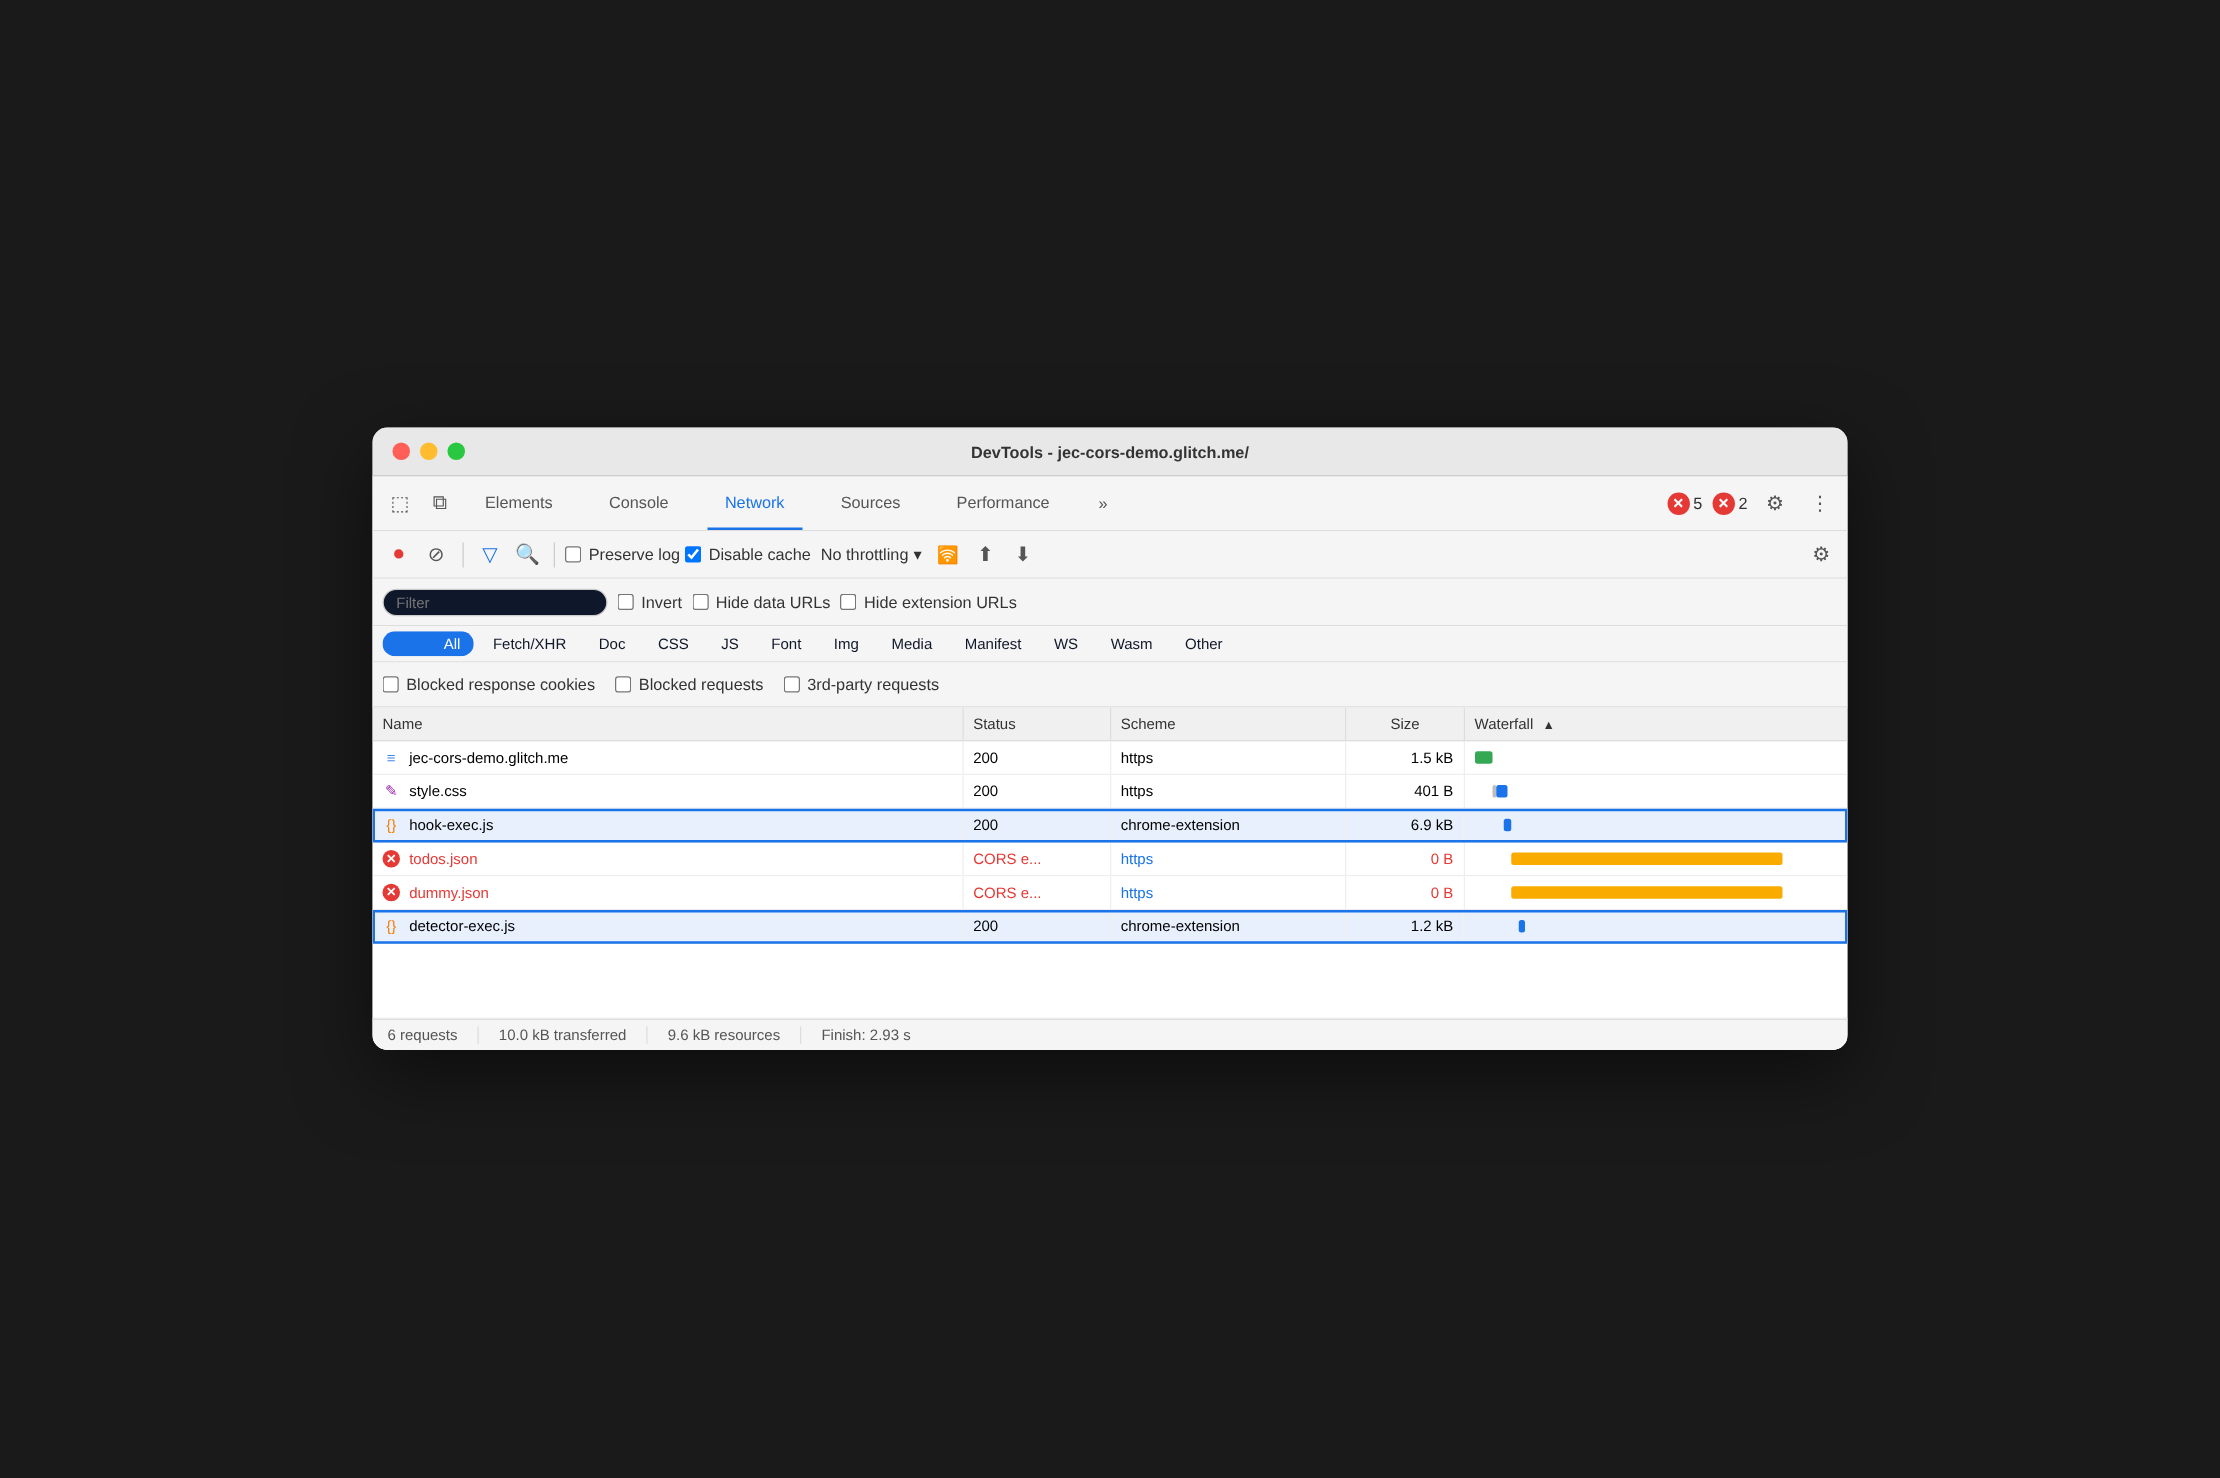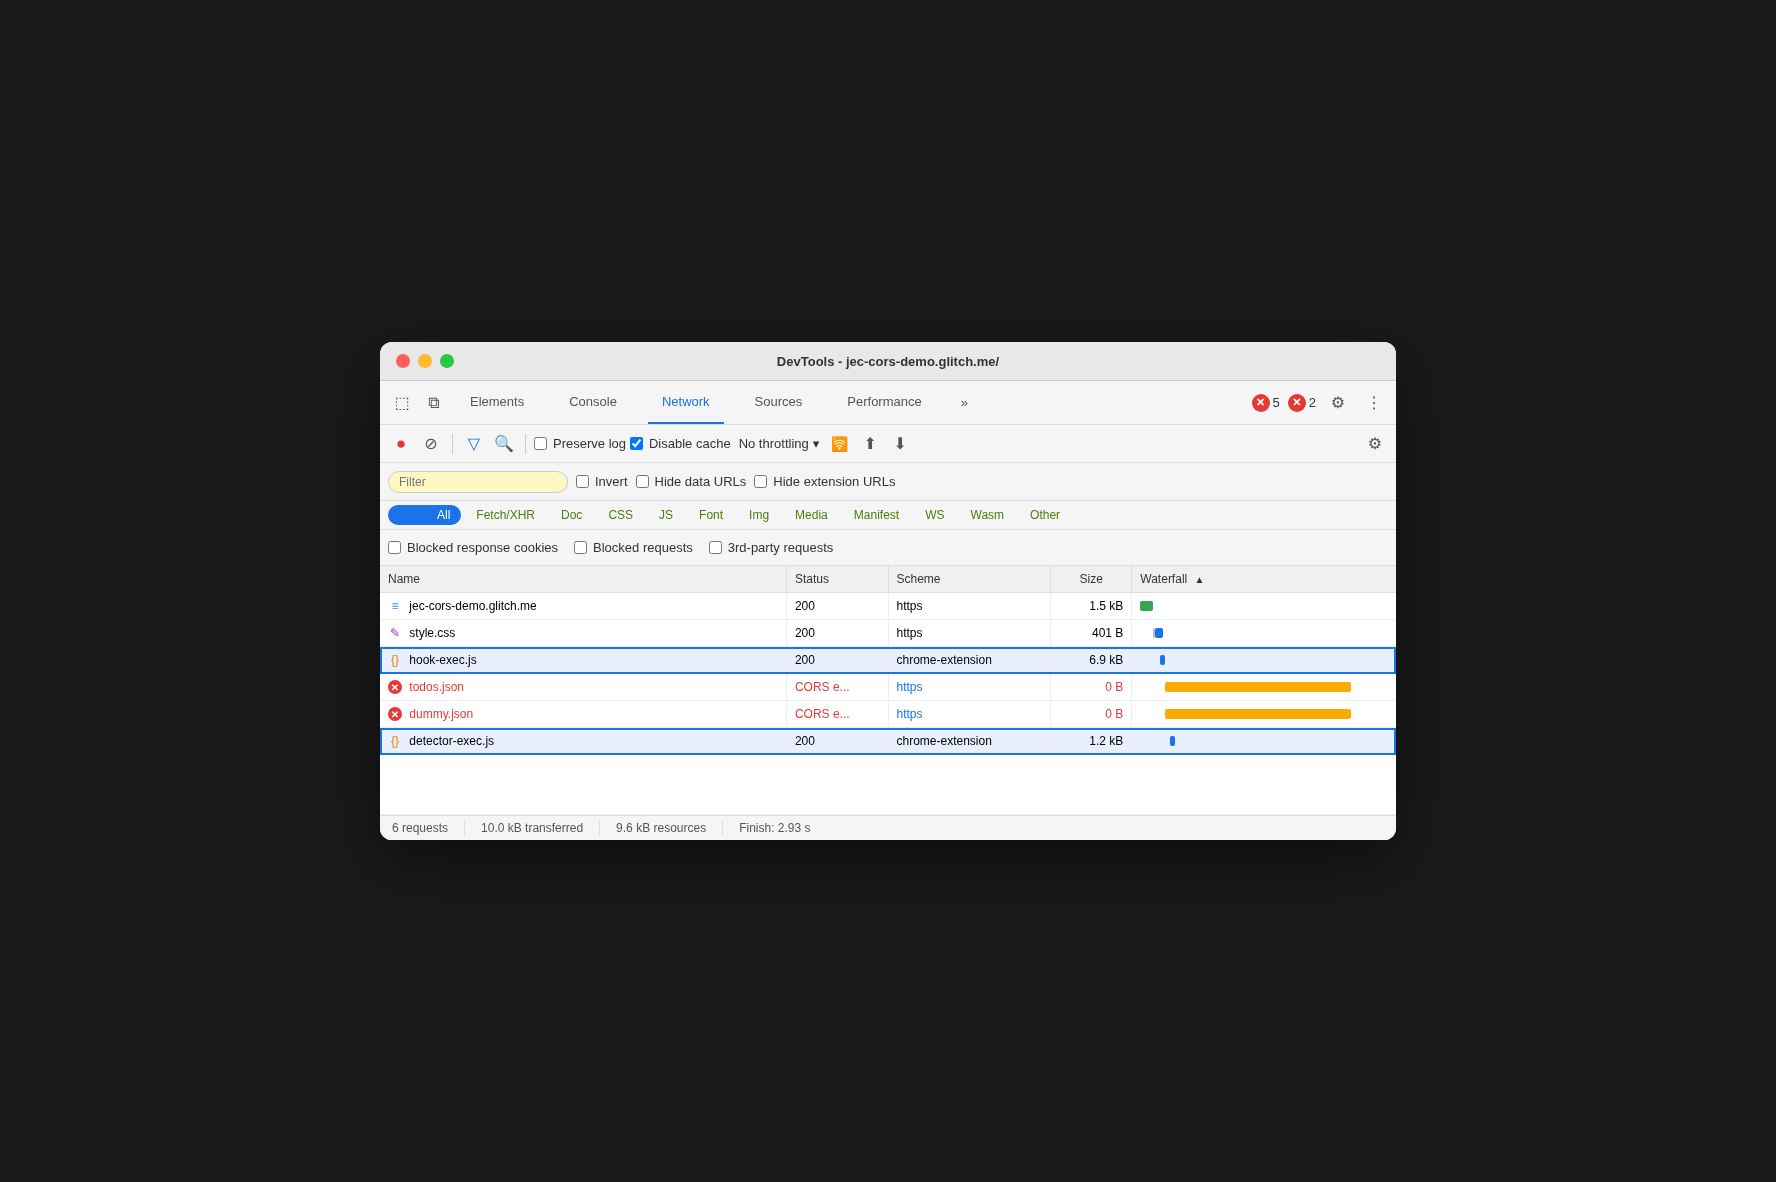"DevTools - jec-cors-demo.glitch.me/" .window { width: 1016px -> 1180px }
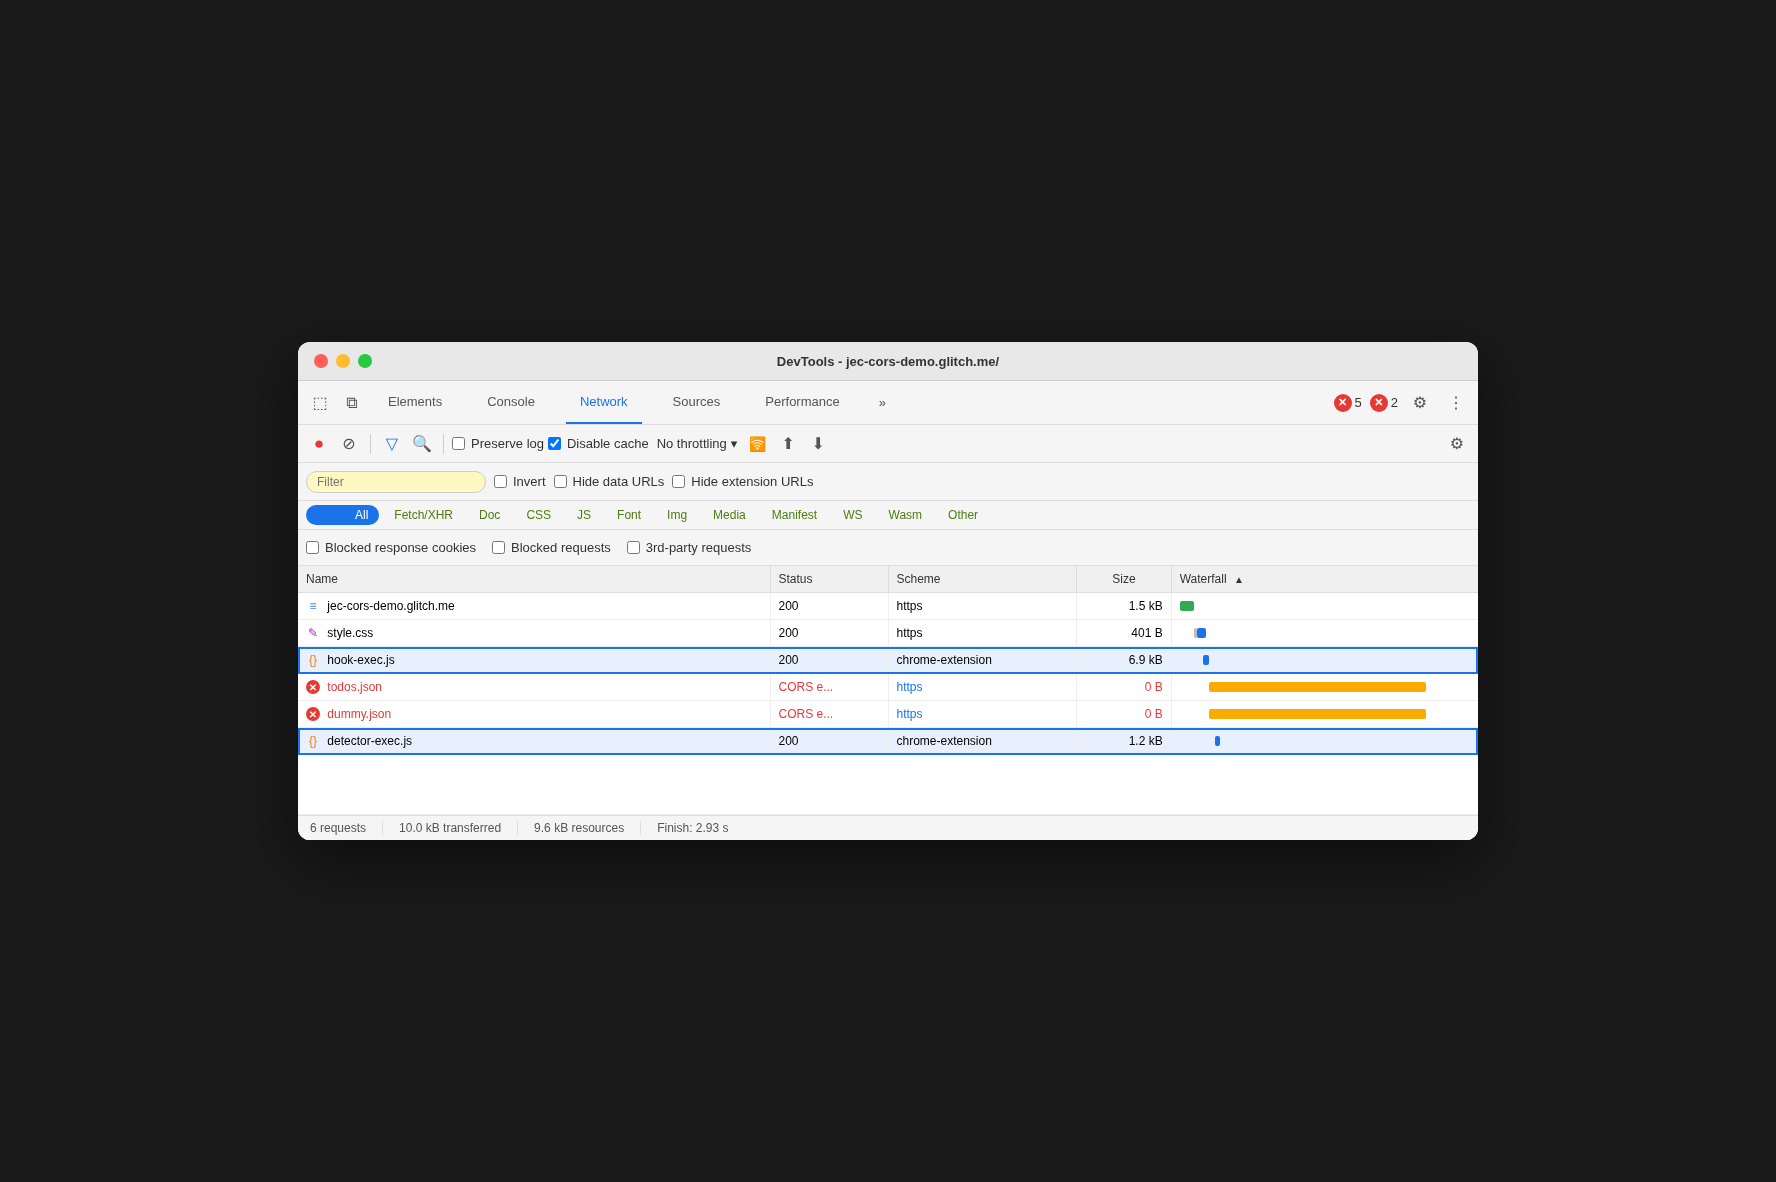"Filter" .filter-input { background: #fef9c3 -> #0f172a }
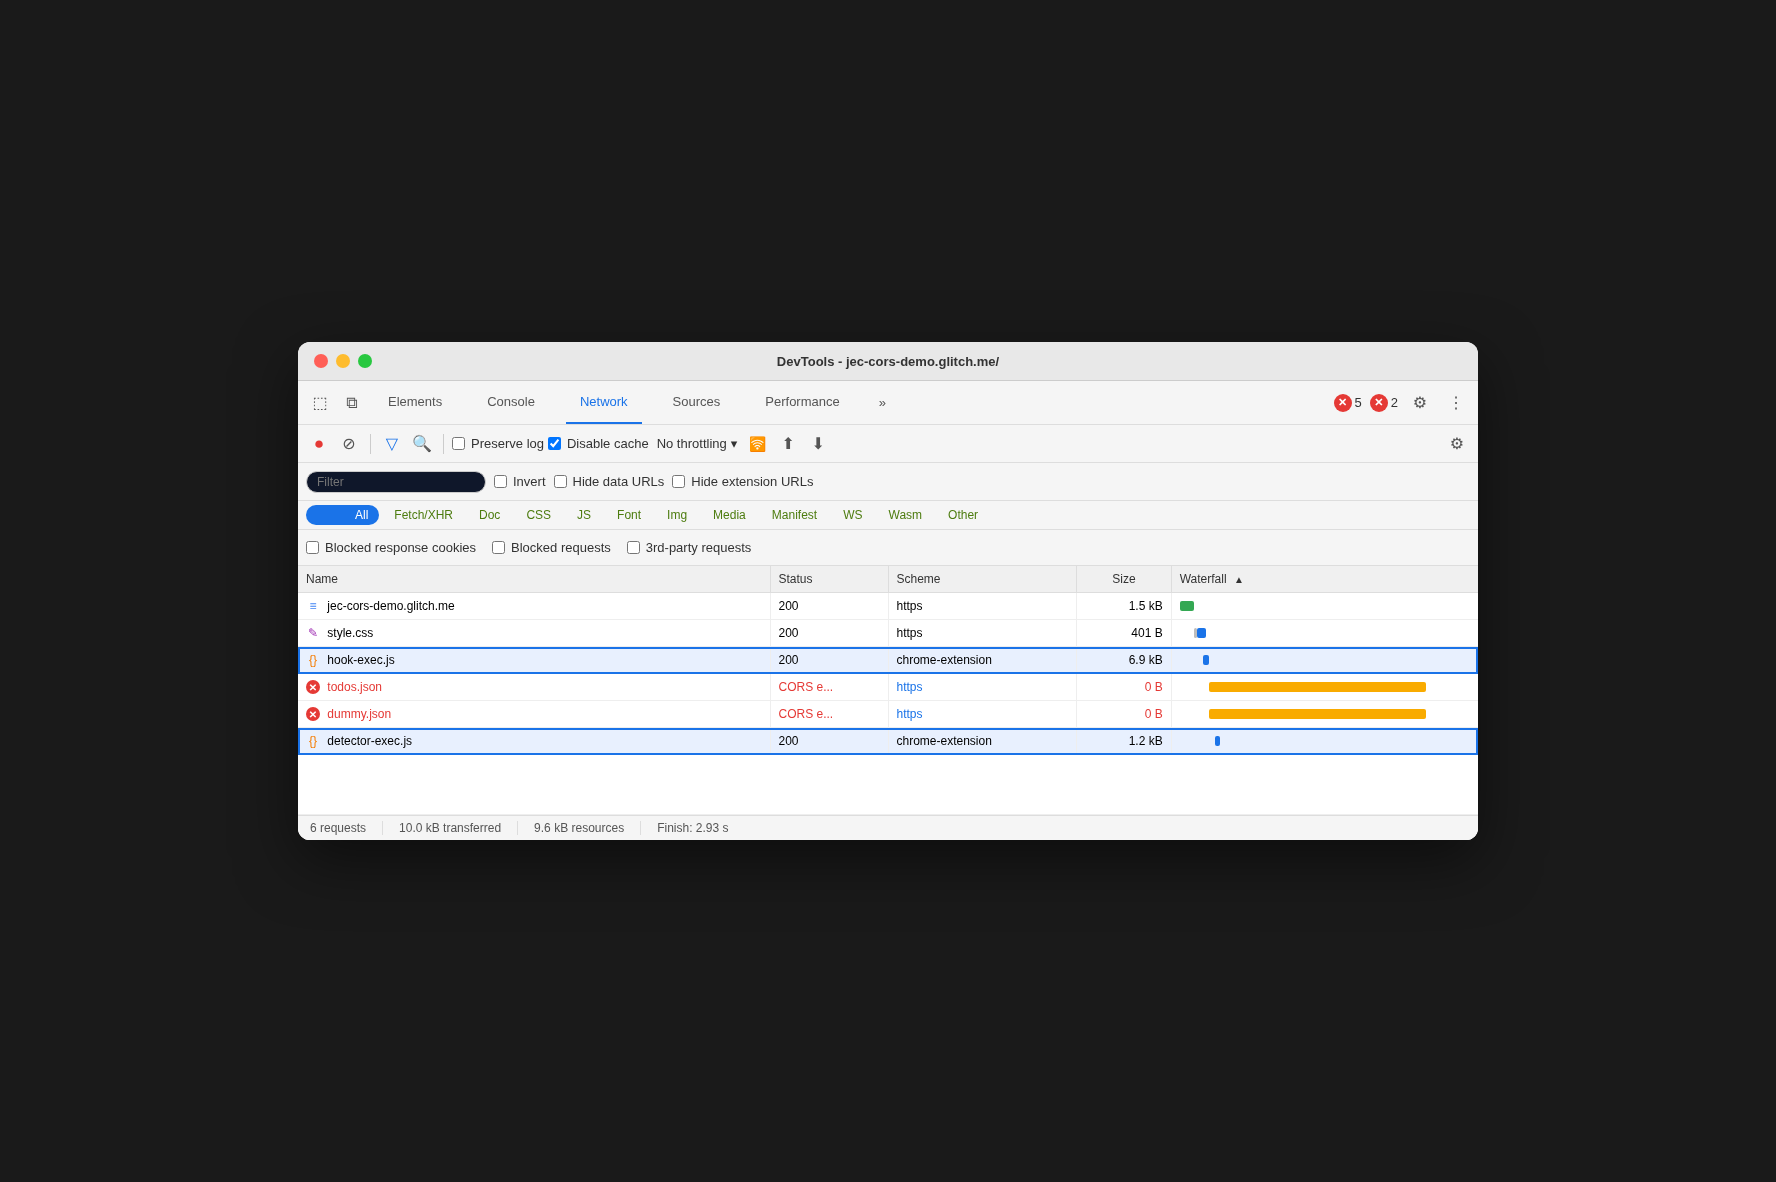"Fetch/XHR" .type-btn { color: #4d7c0f -> #0f172a }
